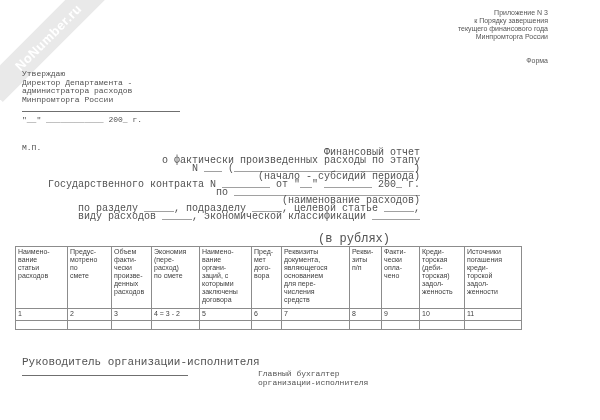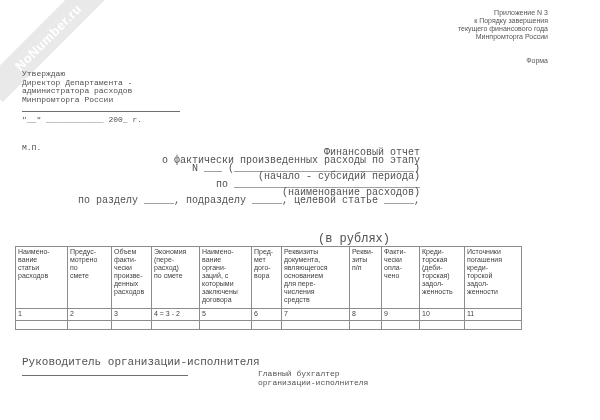"Государственного контракта N ________ от" div { html: none -> <div>Государственного контракта N ________ от "__" ________ 200_ г.</div> }
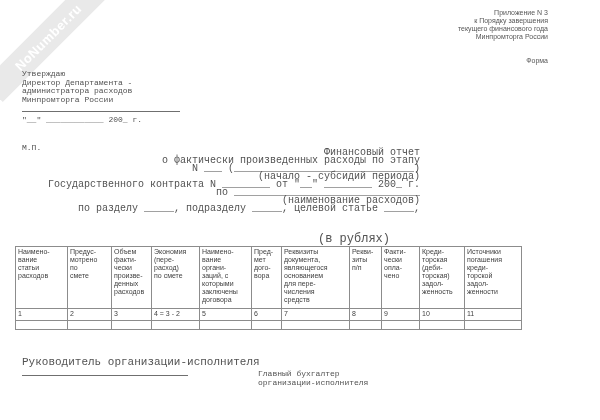"виду расходов _____, экономической" div { html: none -> <div>виду расходов _____, экономической классификации ________</div> }
